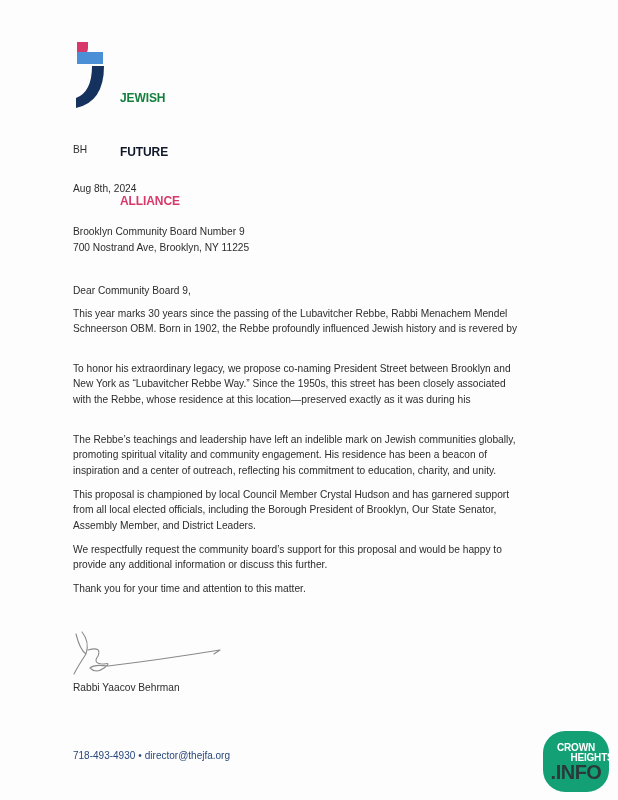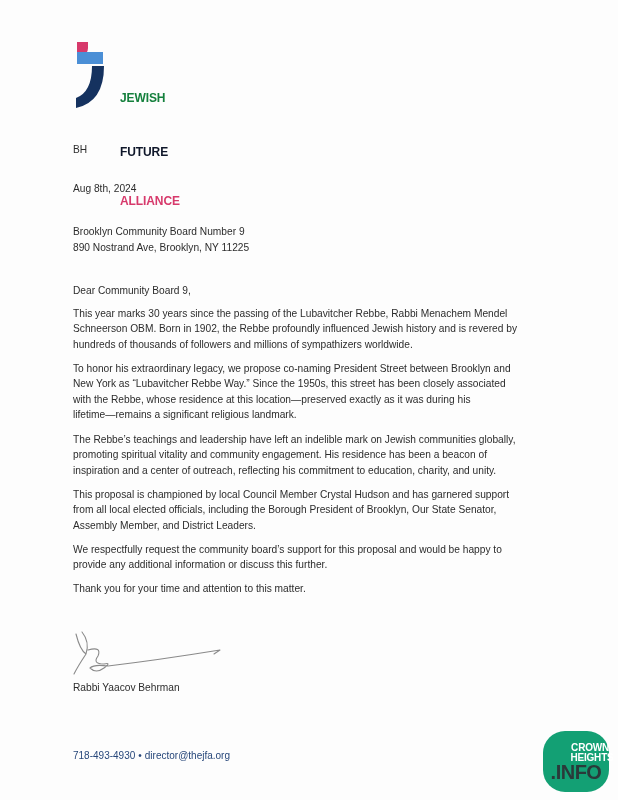"890 Nostrand Ave, Brooklyn, NY" div.text { text: 890 -> 700 }
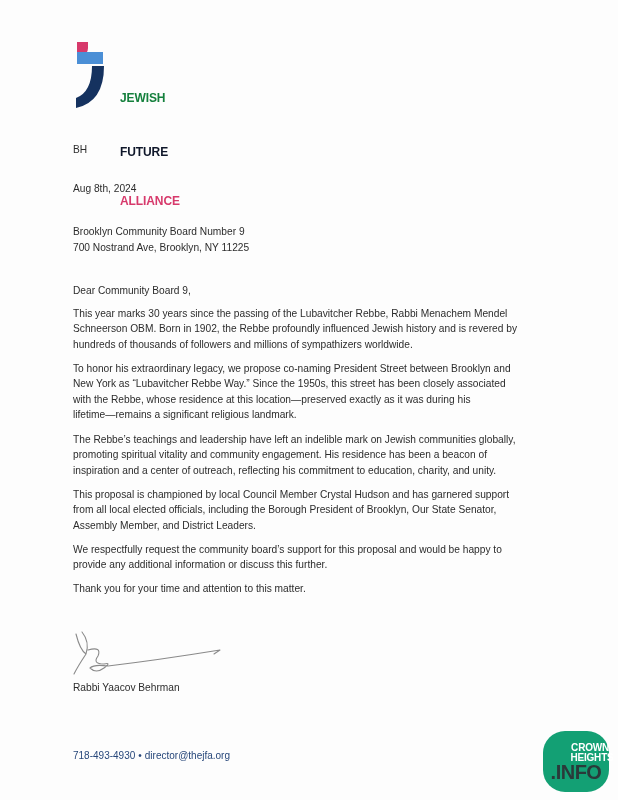"hundreds of thousands of followers" span.line { html: <span>hundreds of thousands of followers and millions of sympathizers worldwide.</span> -> none }
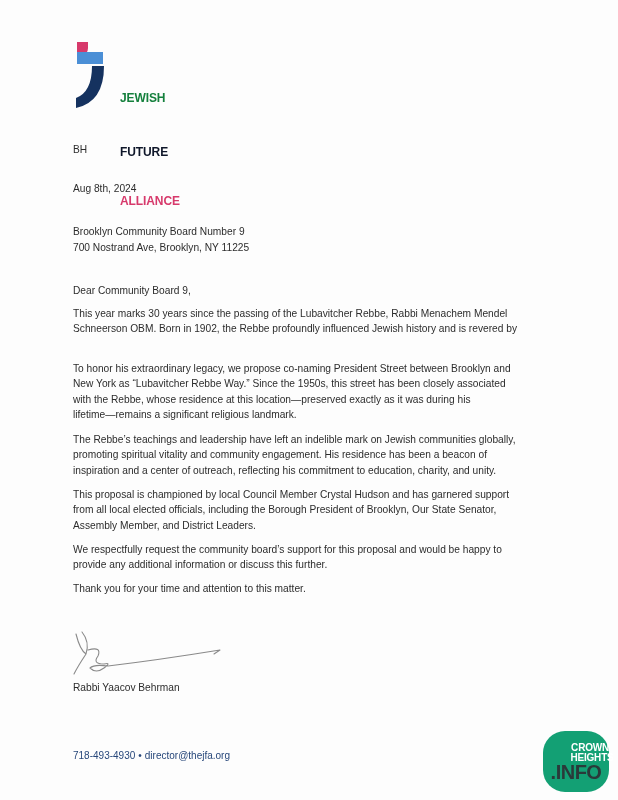"lifetime—remains a significant religious" span.line { html: <span>lifetime—remains a significant religious landmark.</span> -> none }
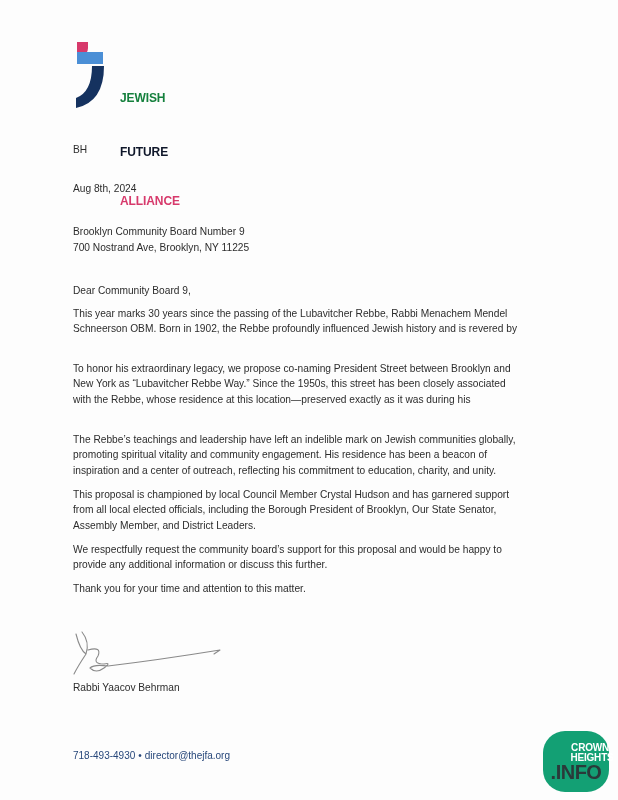"CROWN" .badge .b1 { text-align: right -> none }
